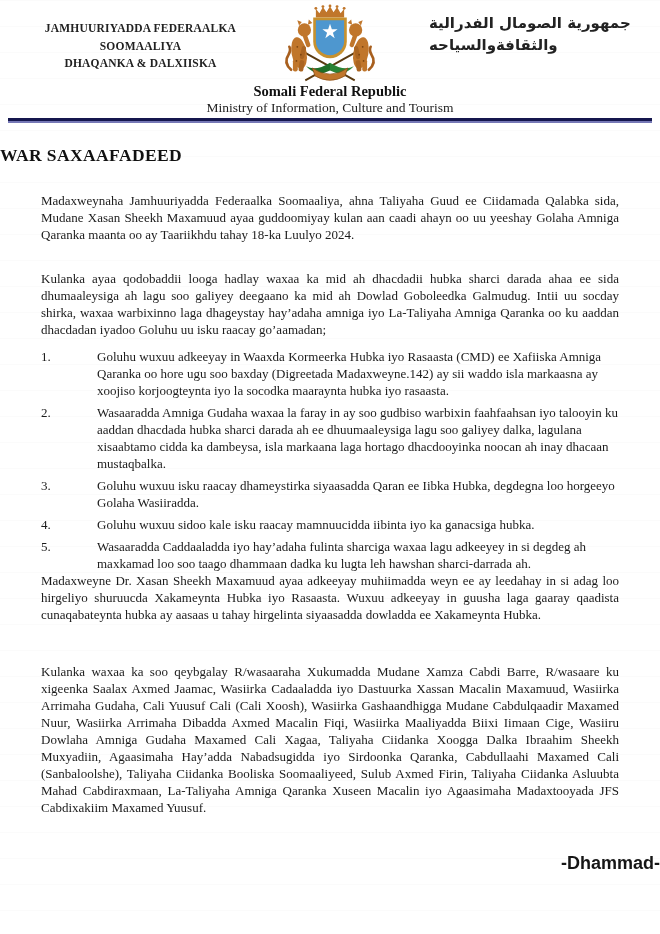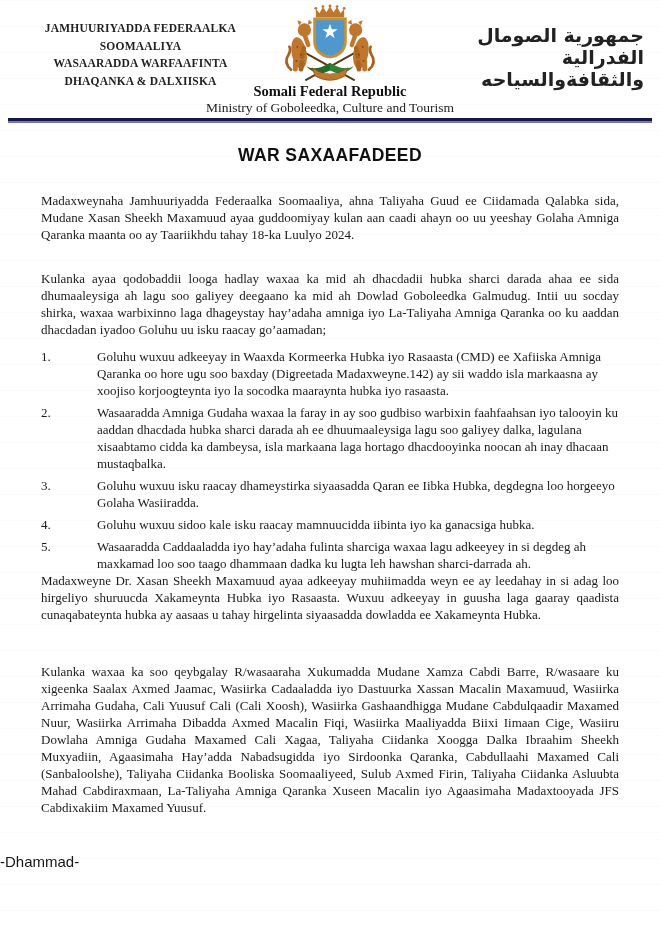"جمهورية الصومال الفدرالية" .header-right { font-size: 19px -> 15px; text-align: right -> left; top: 24px -> 12px }
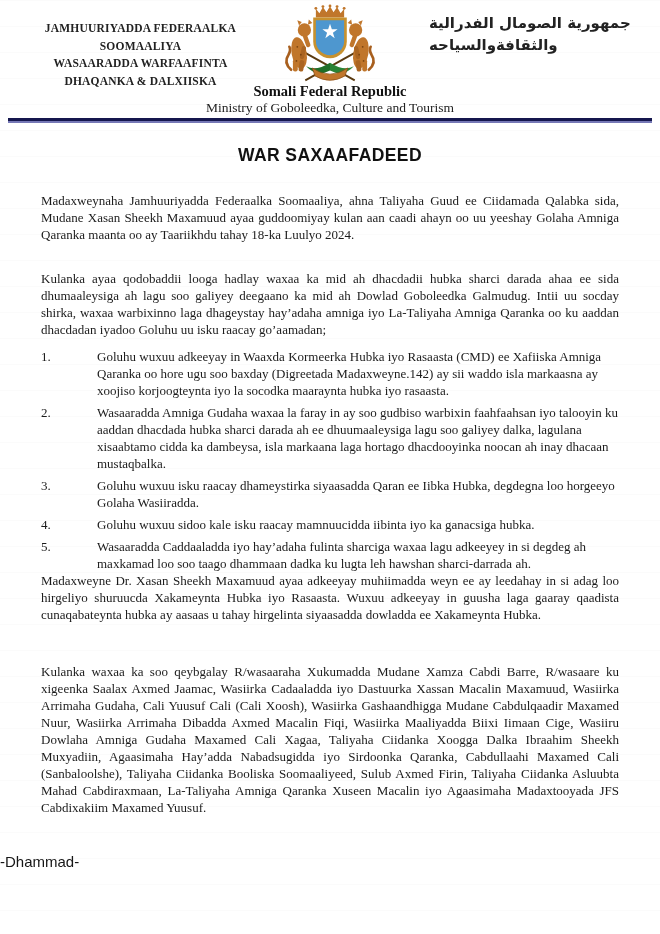"WASAARADDA WARFAAFINTA" div { html: <div>WASAARADDA WARFAAFINTA</div> -> none }
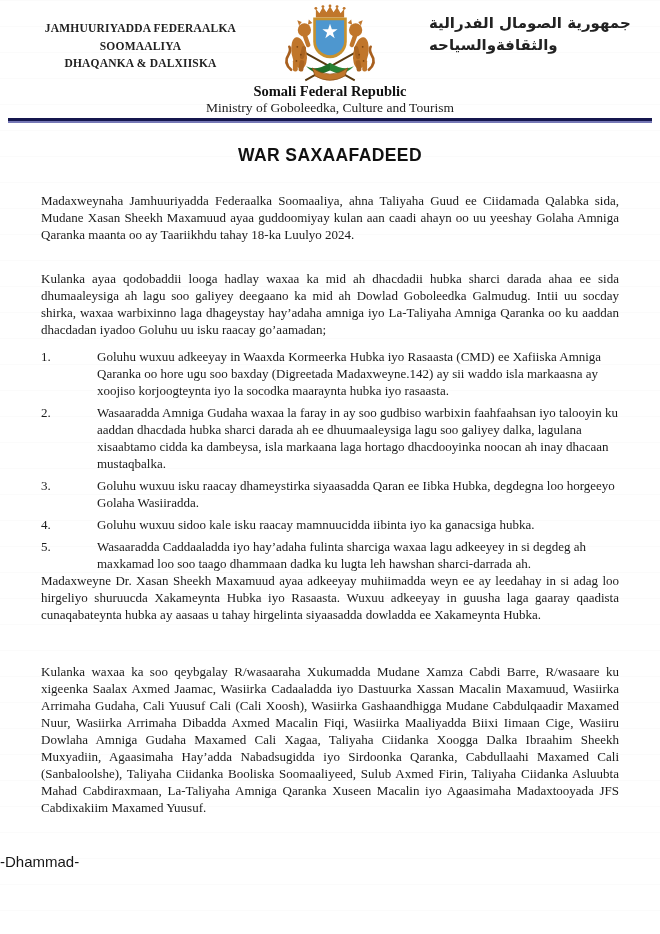"Ministry of Goboleedka, Culture and" div.org-subtitle { text: Goboleedka -> Information }
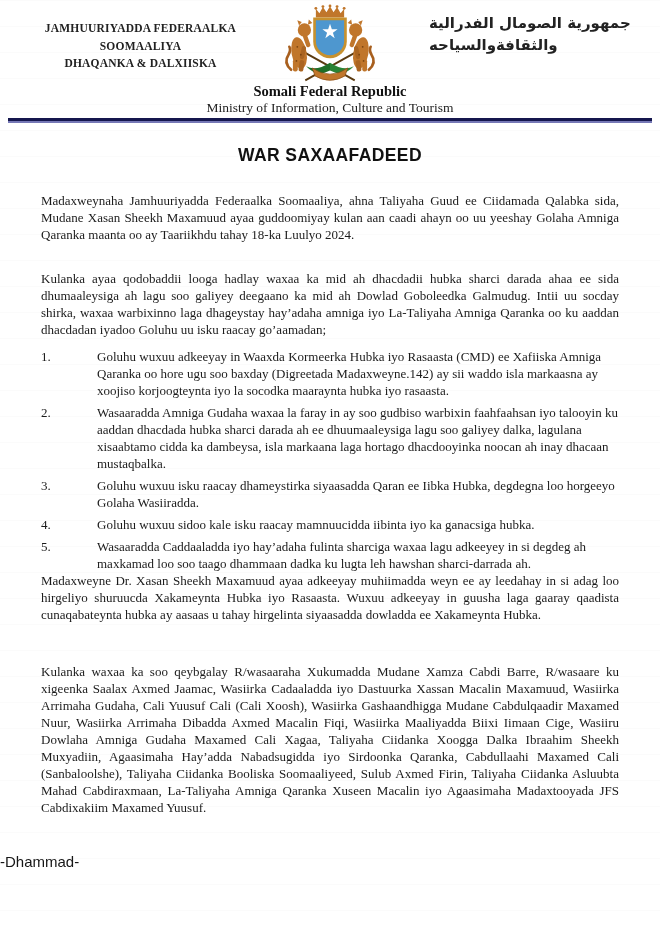"WAR SAXAAFADEED" .doc-title { font-family: Liberation Sans, sans-serif -> Liberation Serif, serif; text-align: center -> left }
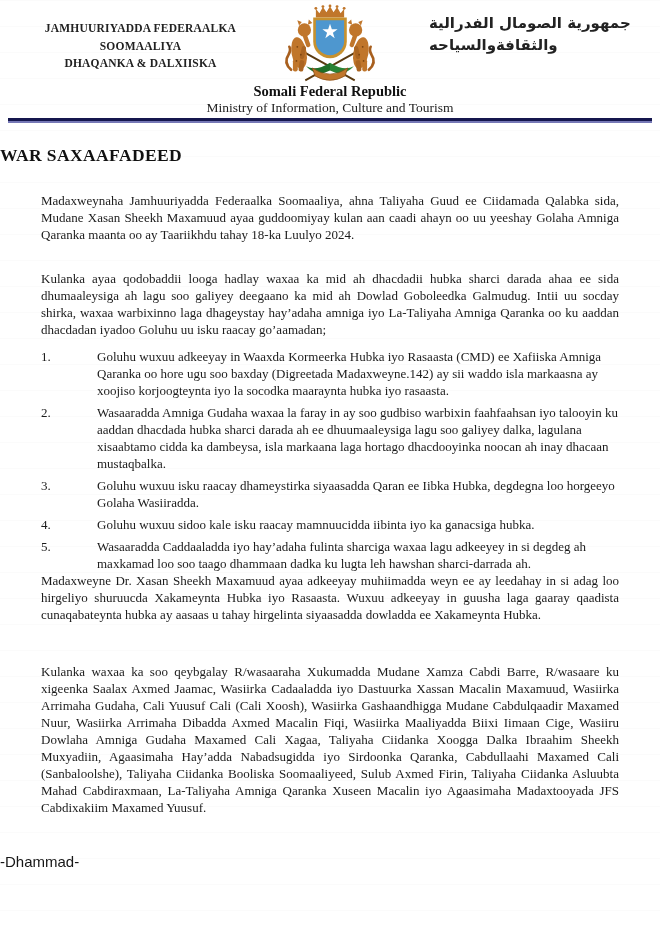"-Dhammad-" .end-mark { font-size: 15px -> 18px; font-weight: normal -> bold; text-align: left -> right }
